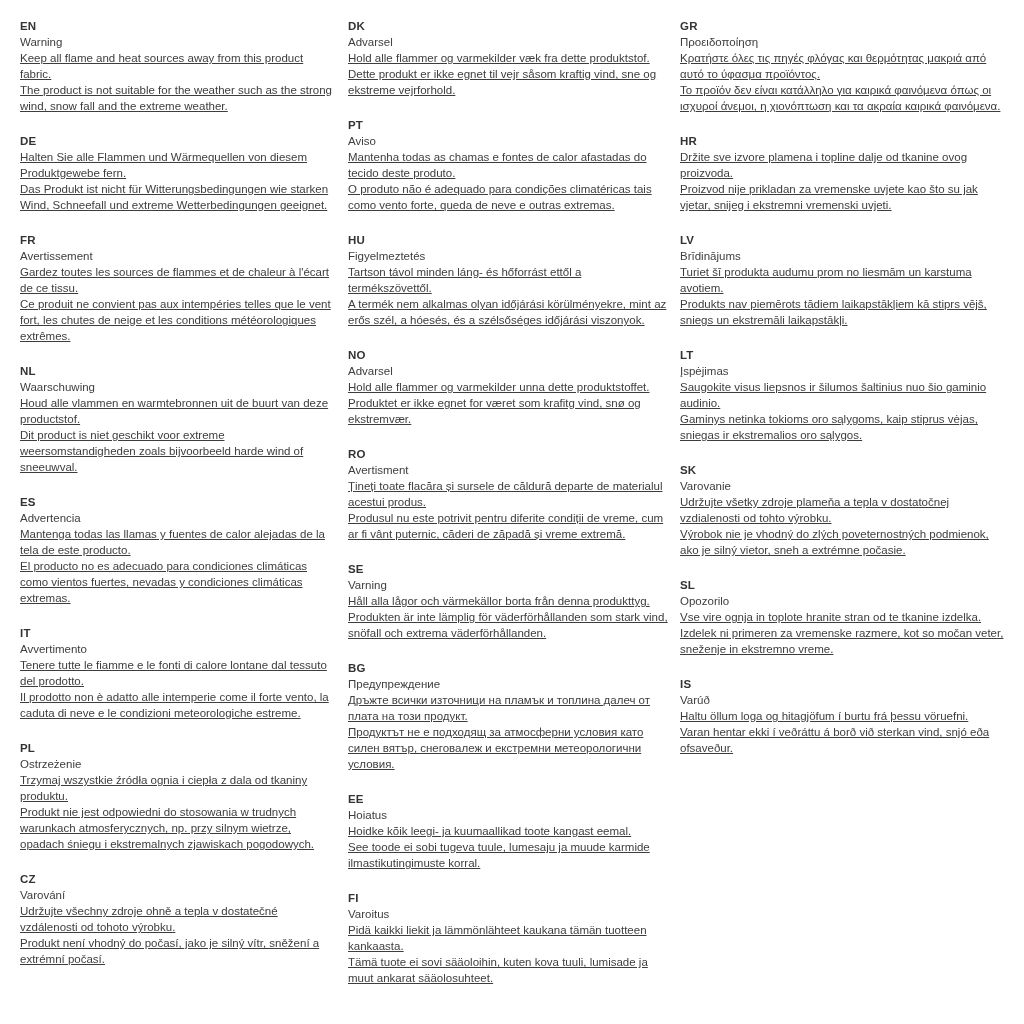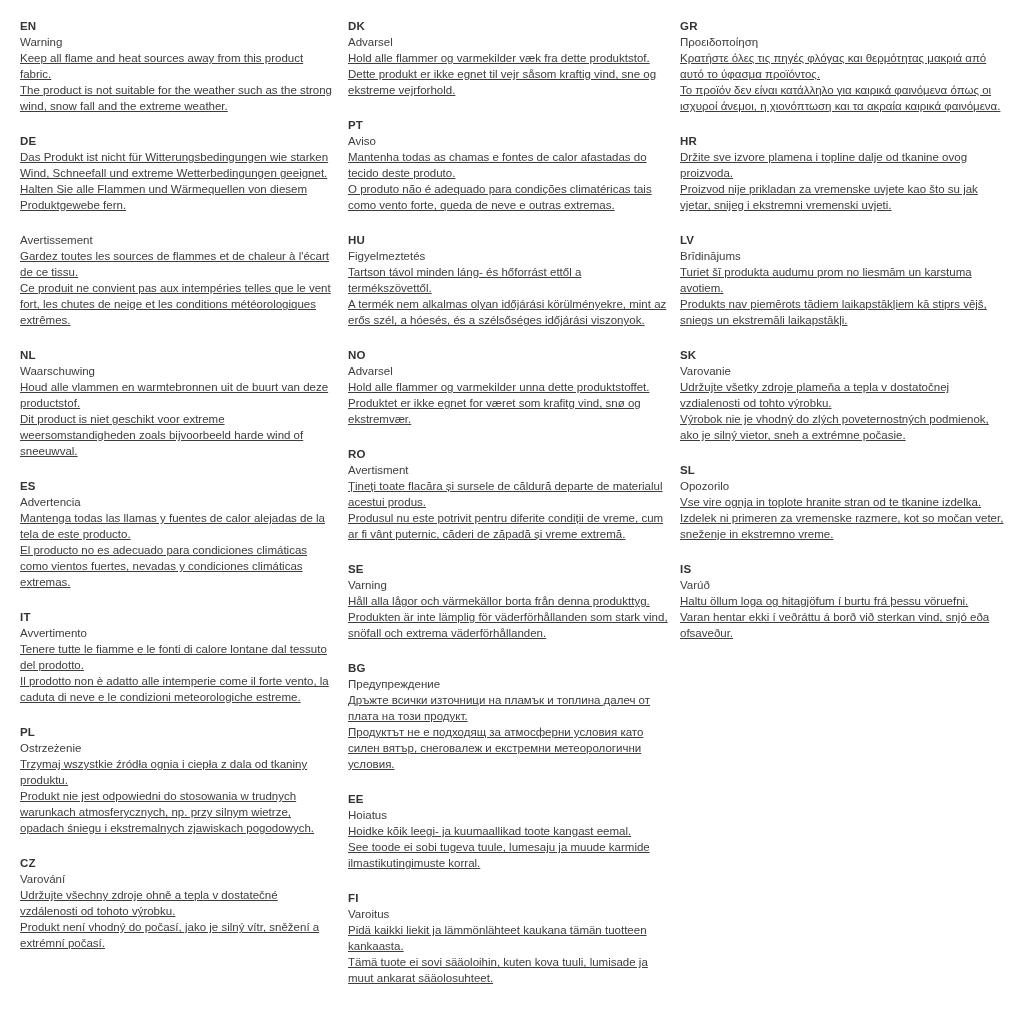"Das Produkt ist nicht für" p.para { order: before "Halten Sie alle Flammen und" -> after "Halten Sie alle Flammen und" }
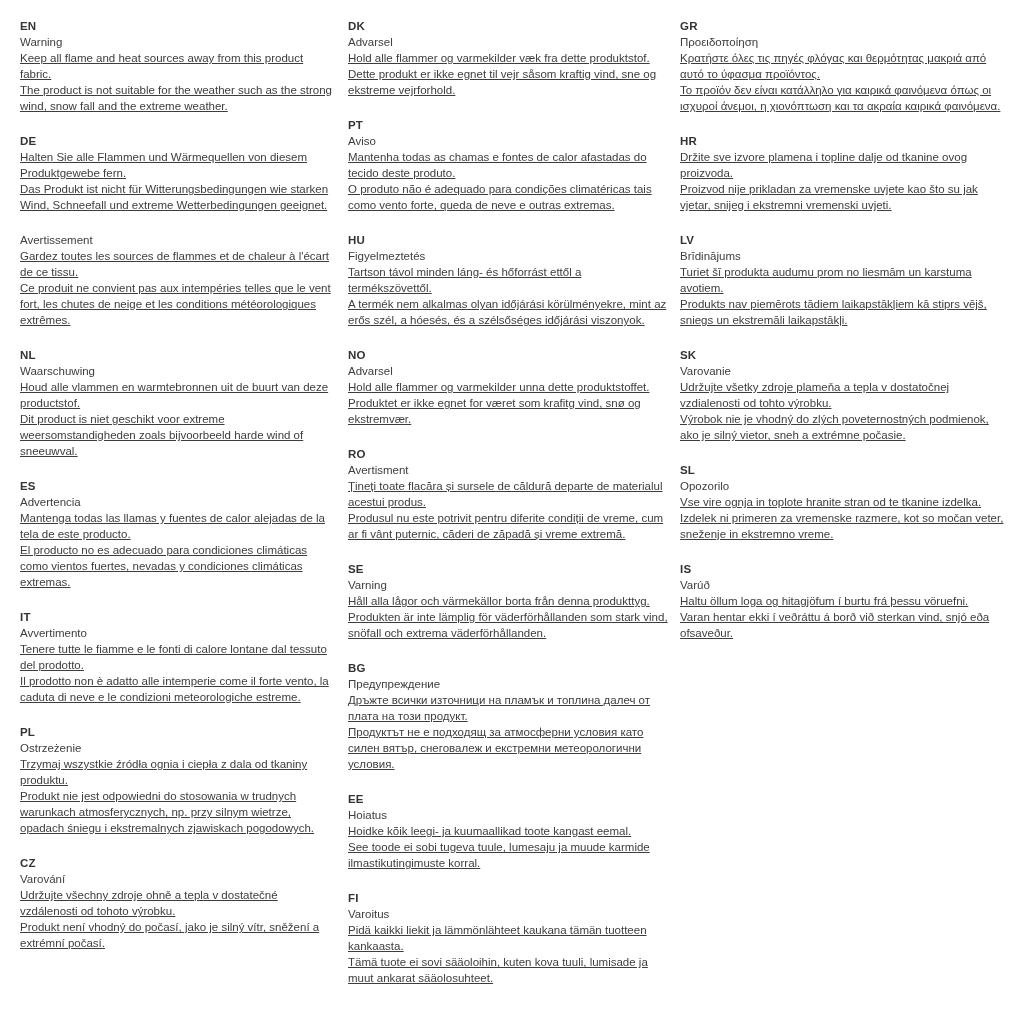"FR" div.code { html: none -> <div>FR</div> }
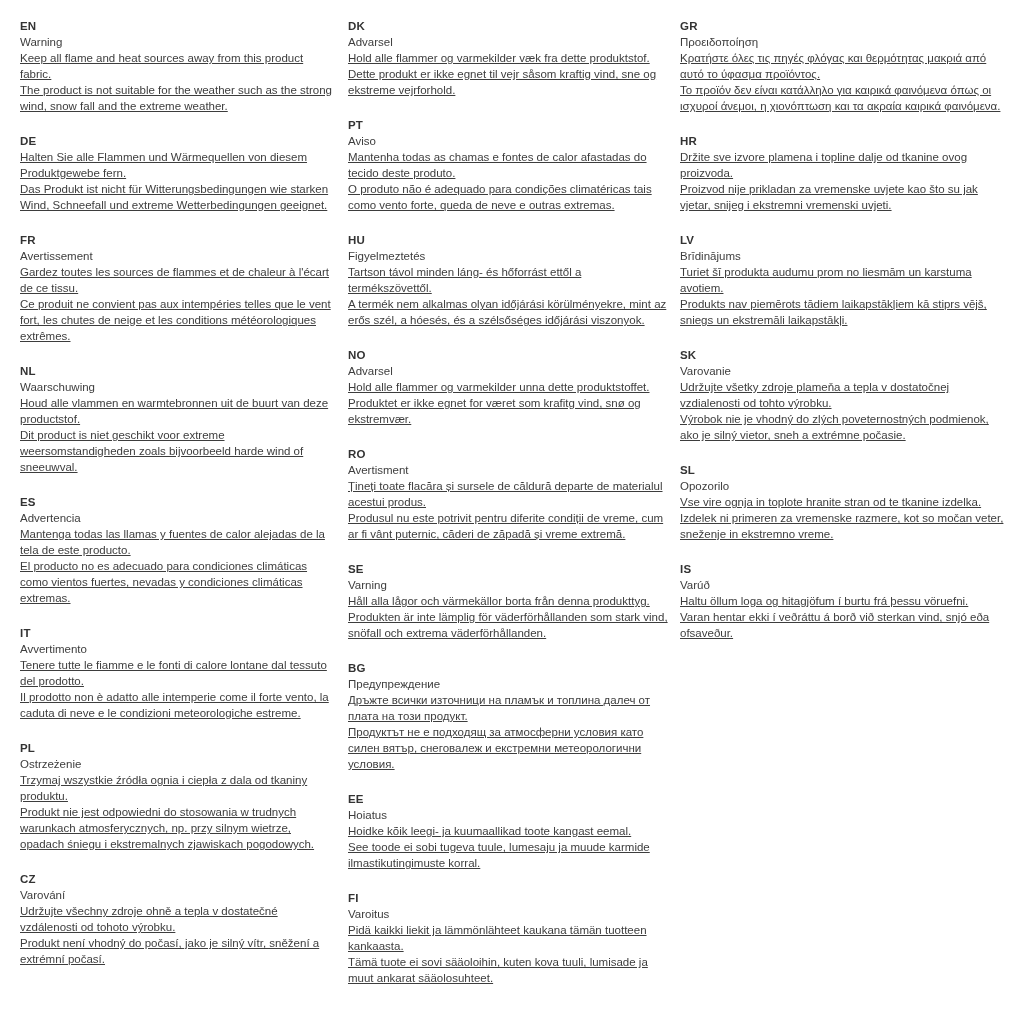"LT" section.block { html: none -> <section> <div>LT</div> <div>Įspėjimas</div> <p>Saugokite visus liepsnos ir šilumos šaltinius nuo šio gaminio audinio.</p> <p>Gaminys netinka tokioms oro sąlygoms, kaip stiprus vėjas, sniegas ir ekstremalios oro sąlygos.</p> </section> }
